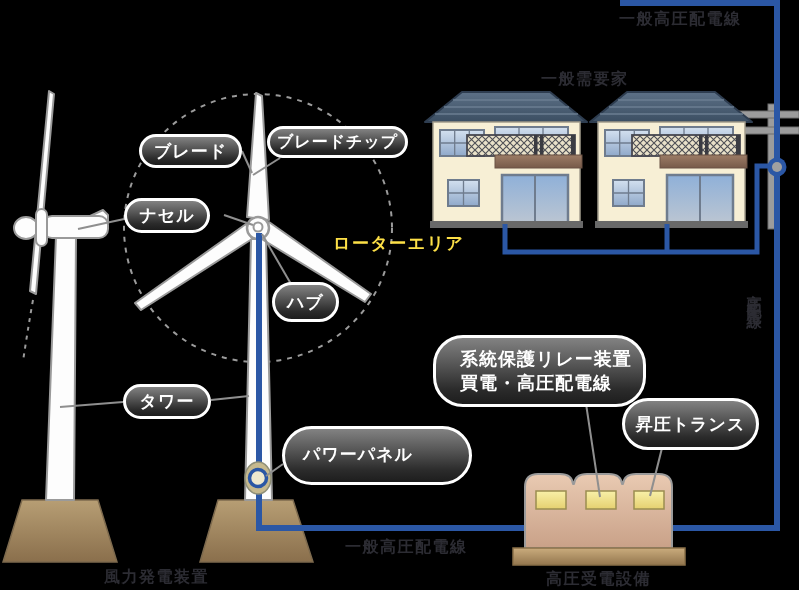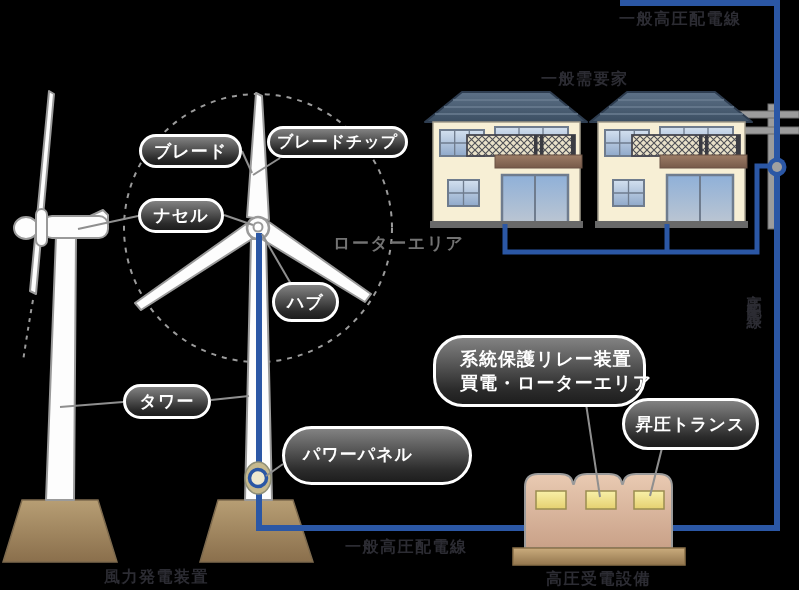"ナセル" div.pill { left: 138px -> 124px }
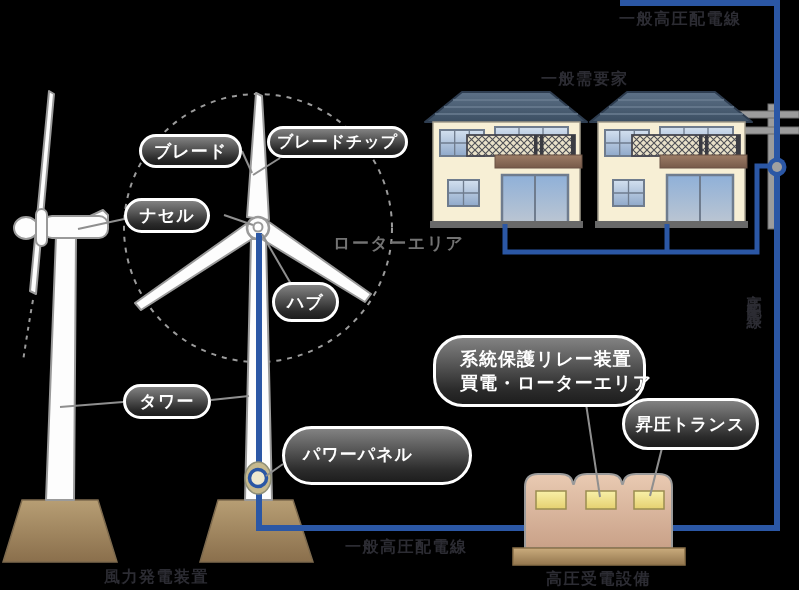"ローターエリア" .caption.light { color: #737373 -> #fde047 }
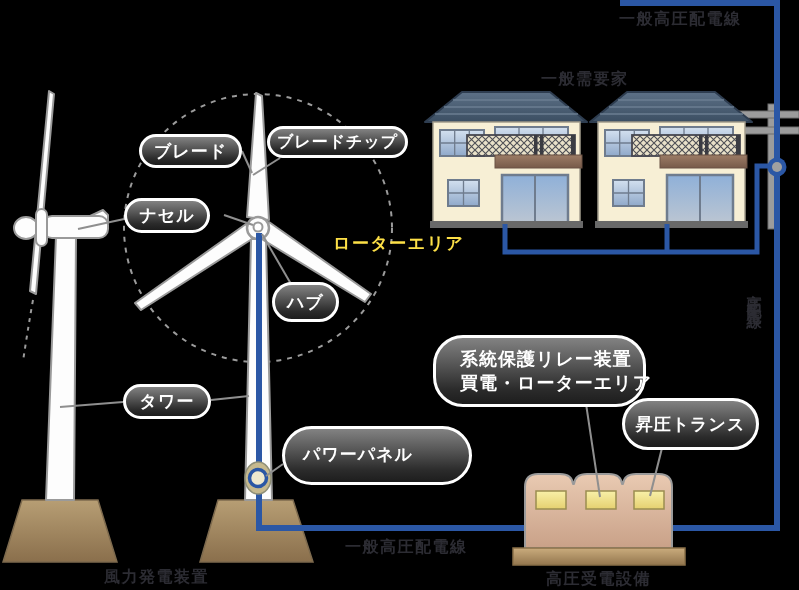"買電・ローターエリア" span.ln { text: ローターエリア -> 高圧配電線 }
